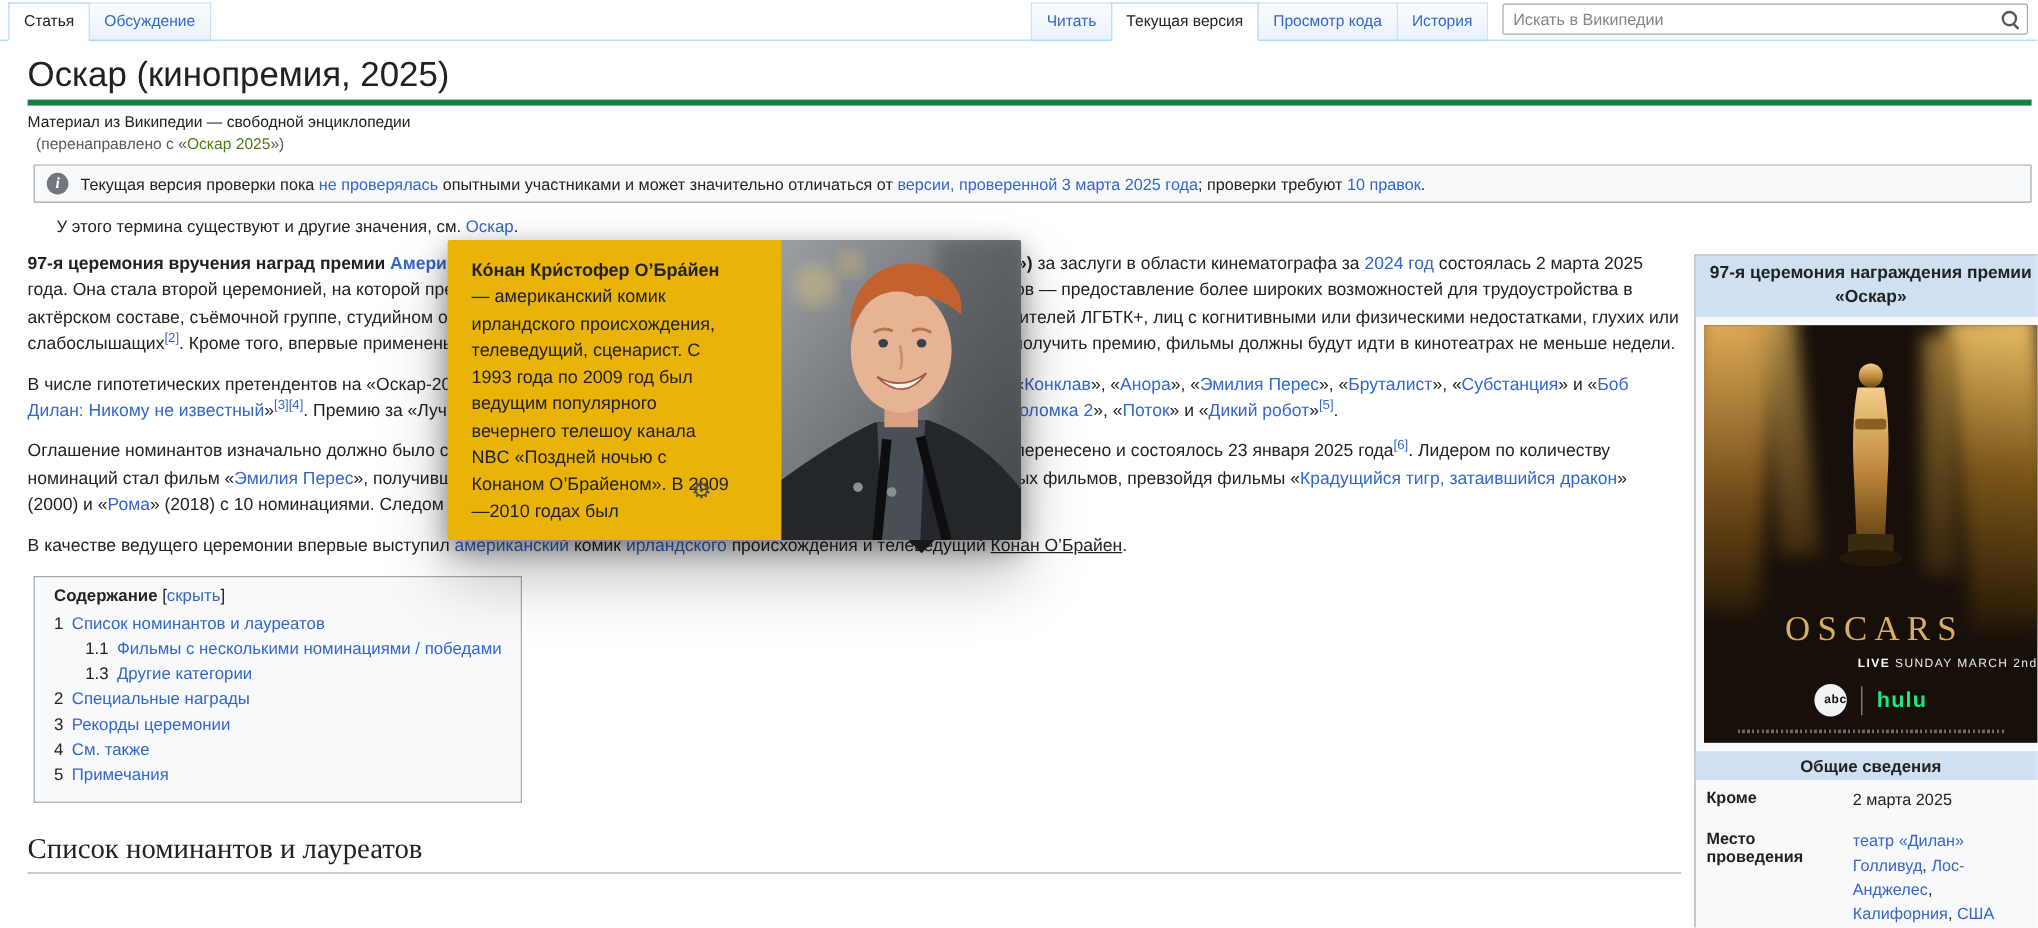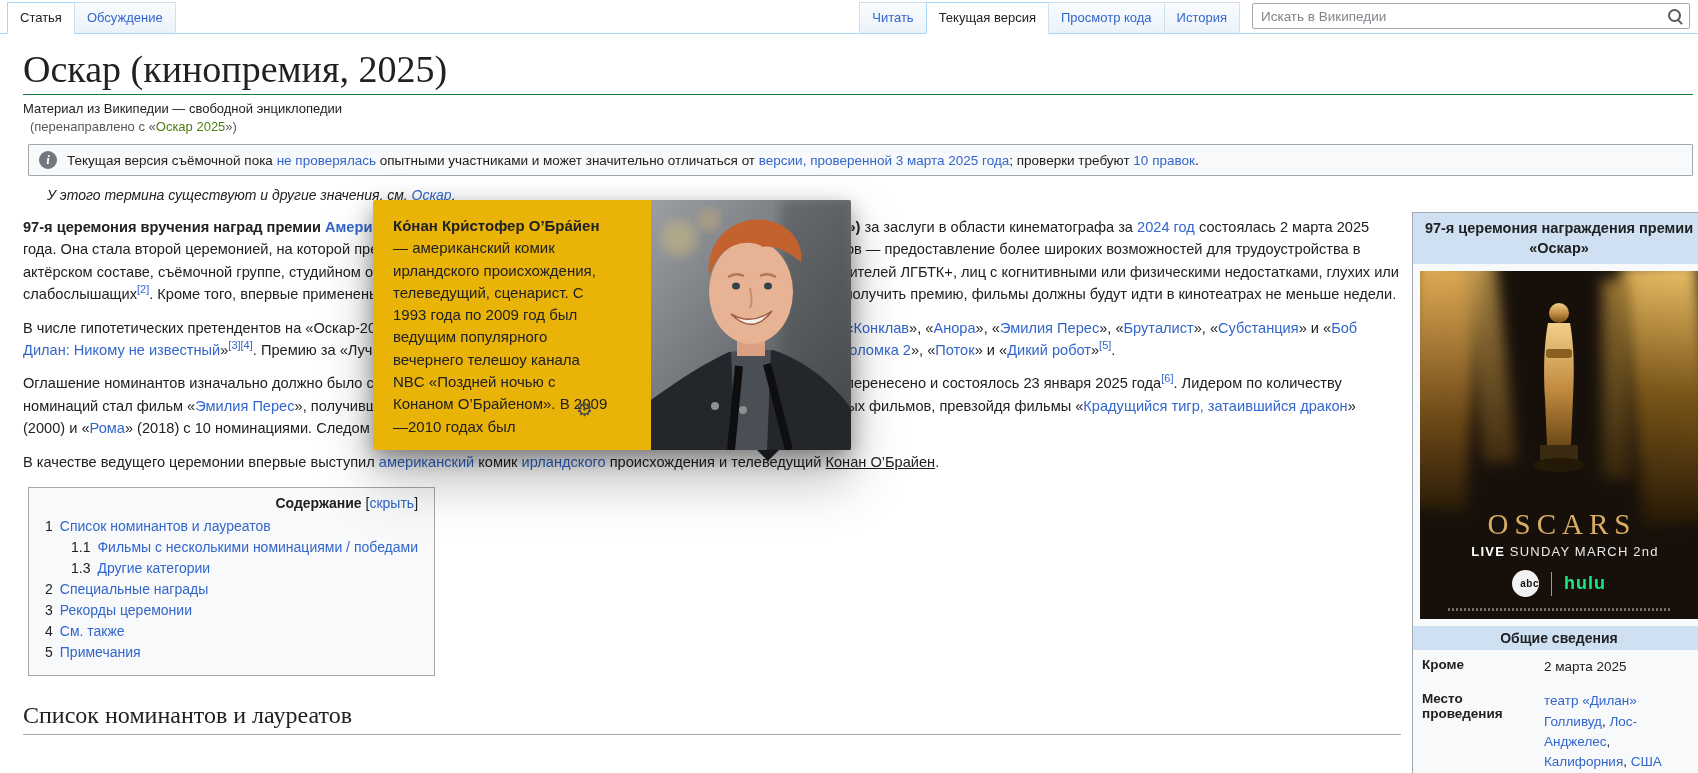"Оскар (кинопремия, 2025)" h1.title { border-bottom: 1px solid #15803d -> 5px solid #15803d; font-family: Liberation Serif, serif -> Liberation Sans, sans-serif; font-size: 38px -> 29px }
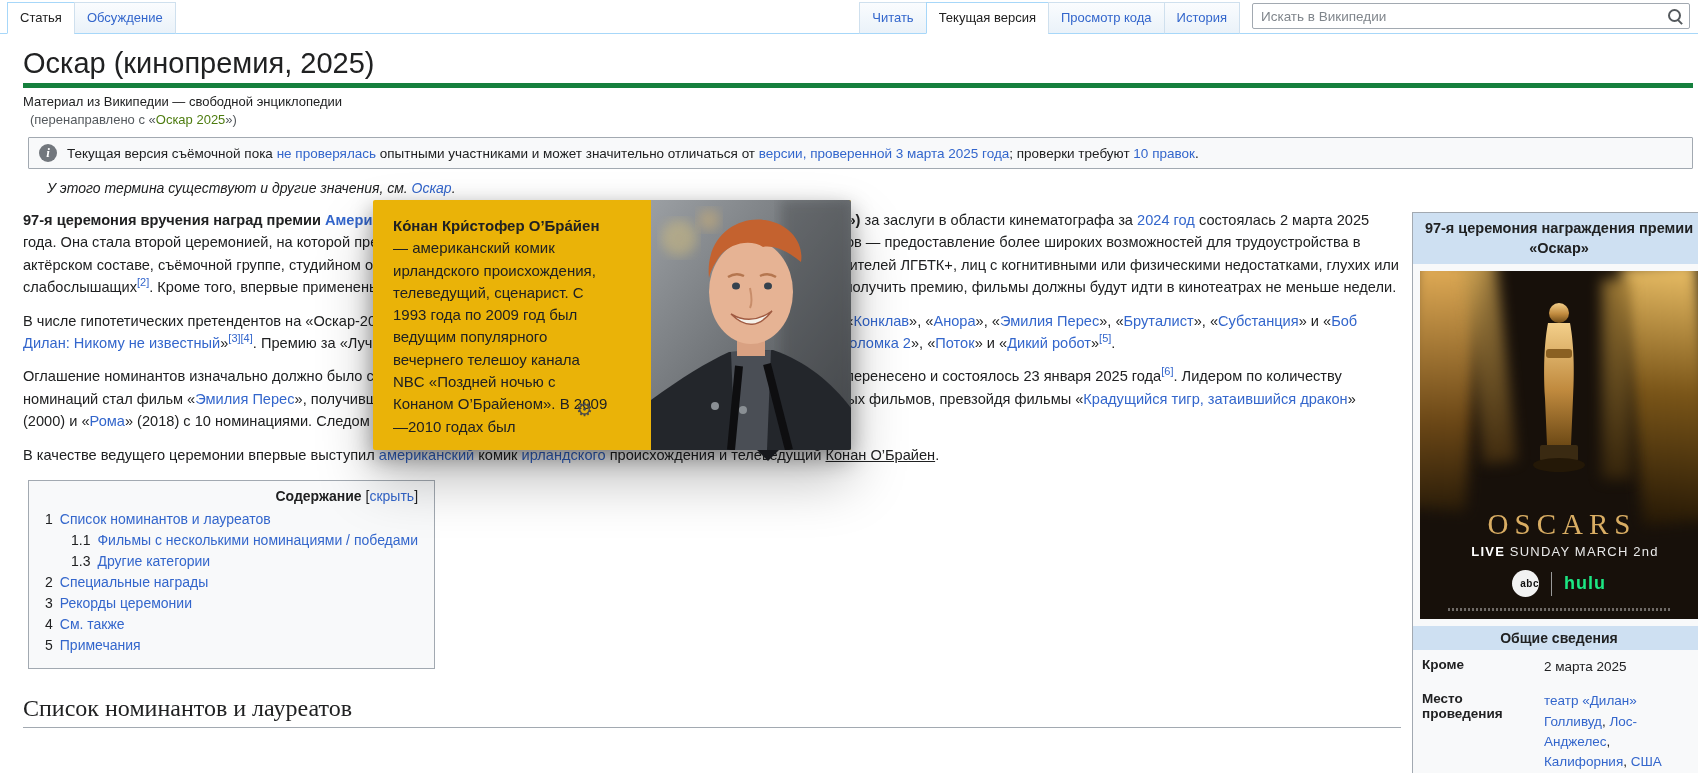"Текущая версия съёмочной пока" span { text: съёмочной -> проверки }
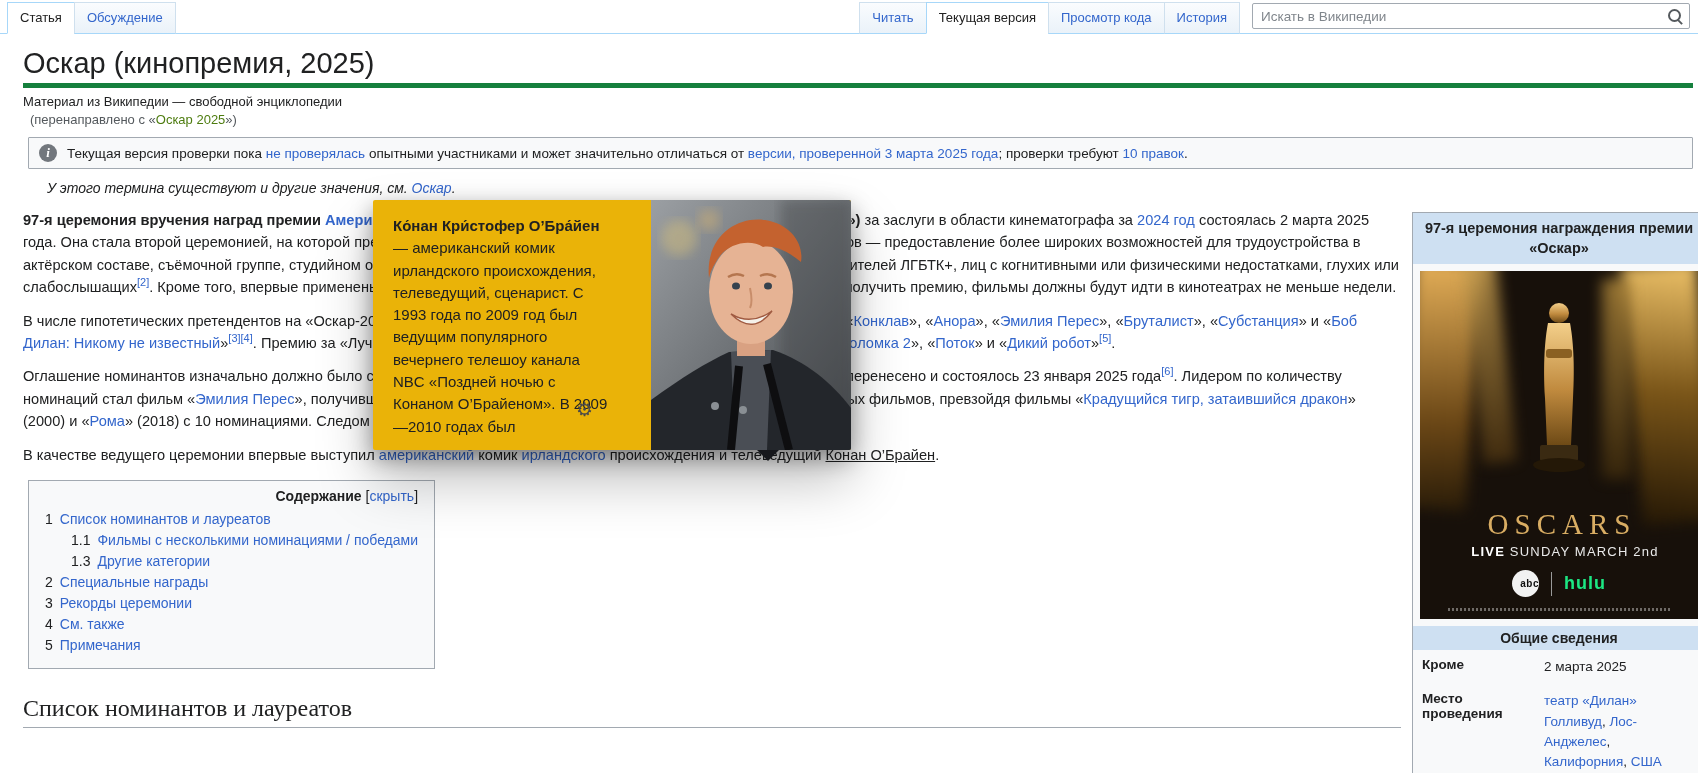"У этого термина существуют и" .hatnote { font-style: italic -> none }
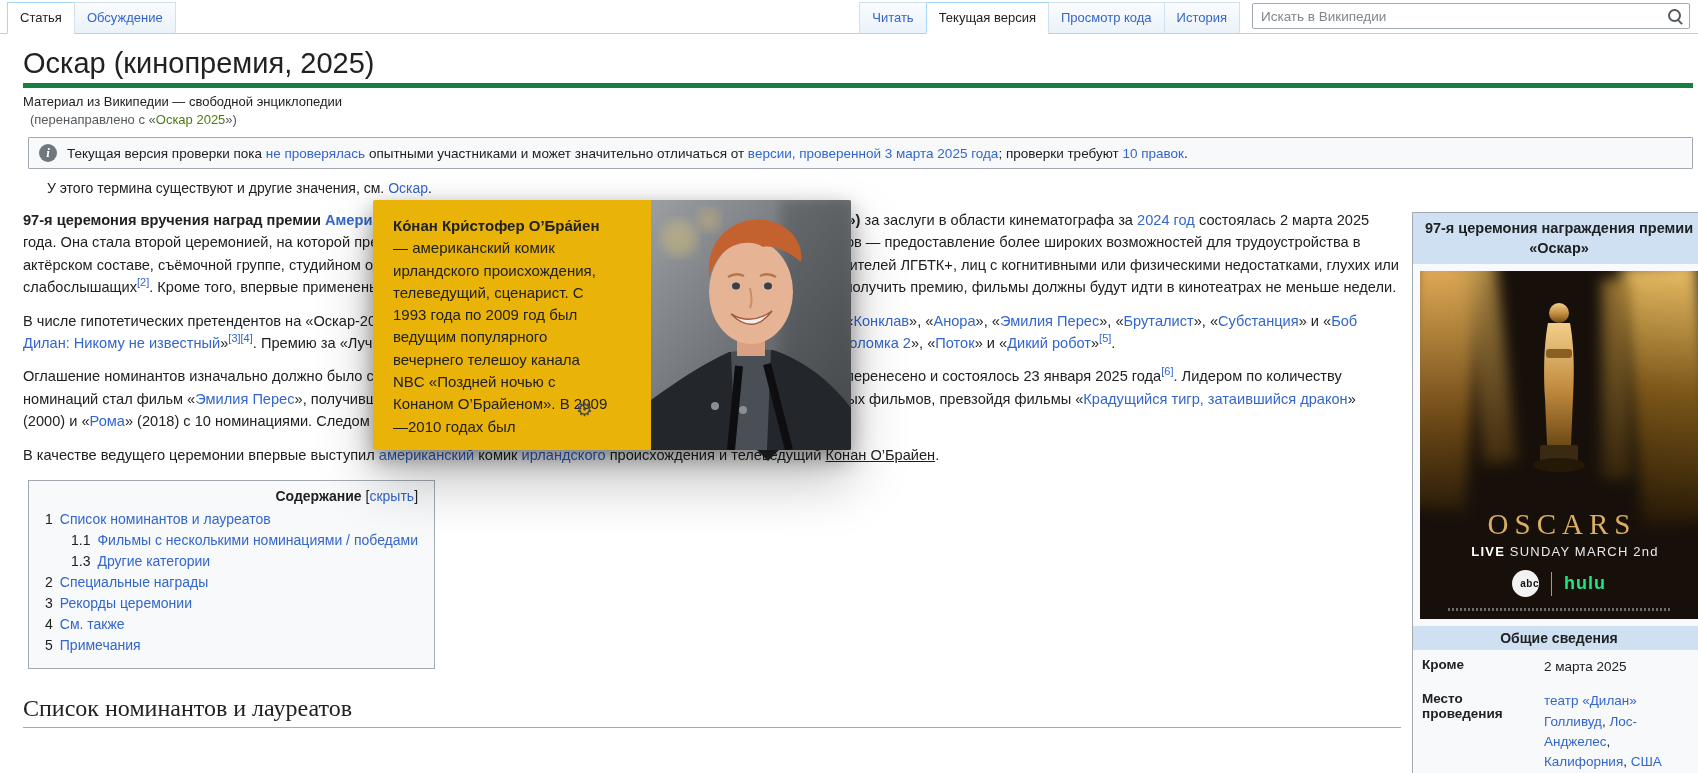"Содержание [скрыть]" .toc-title { text-align: right -> left }
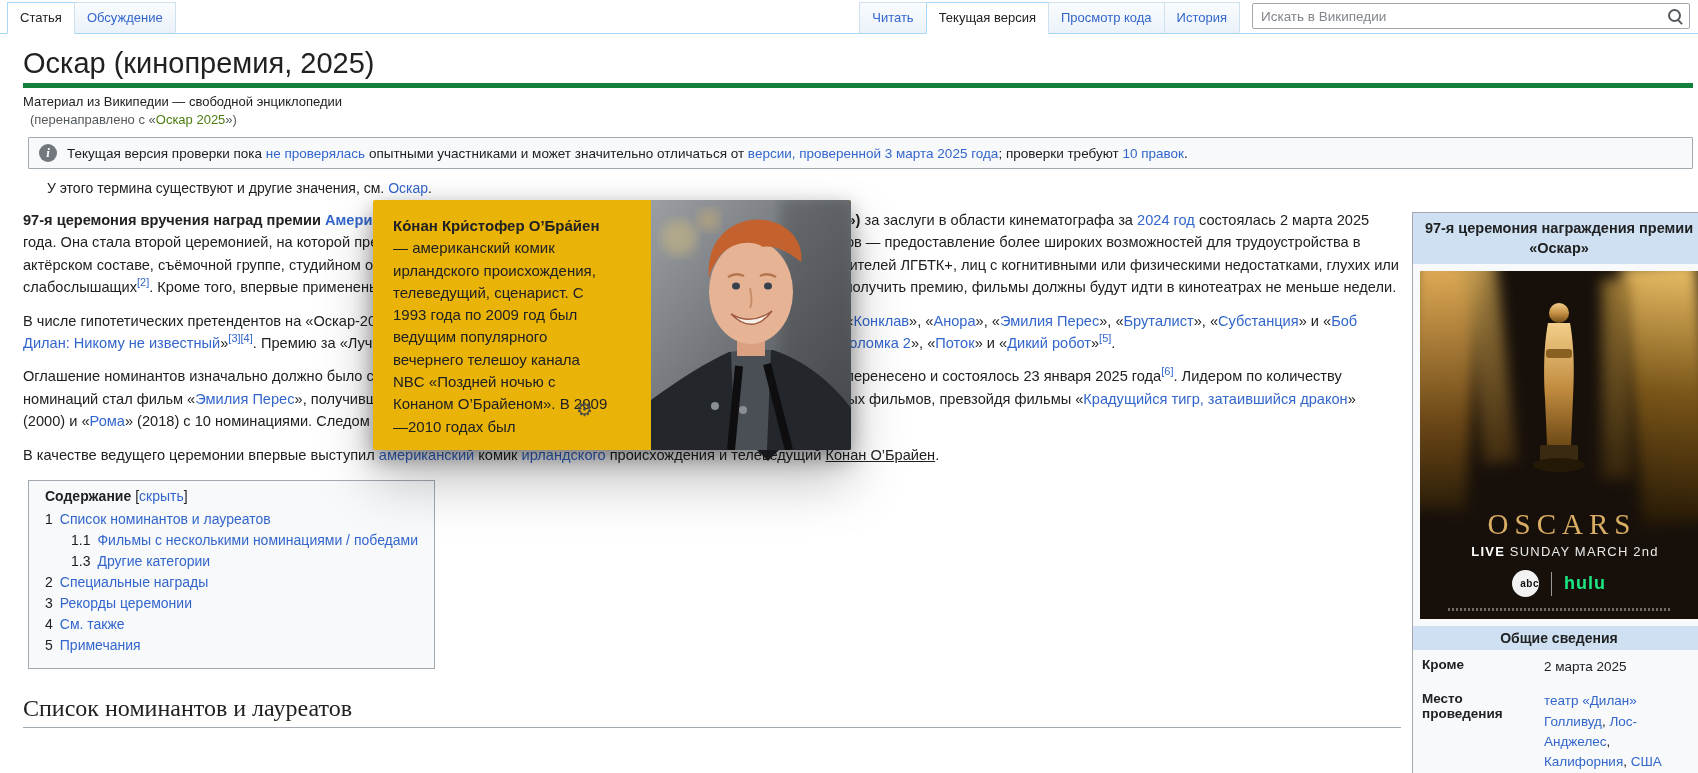"LIVE SUNDAY MARCH 2nd" .p-live { font-size: 13px -> 10px; text-align: center -> right }
